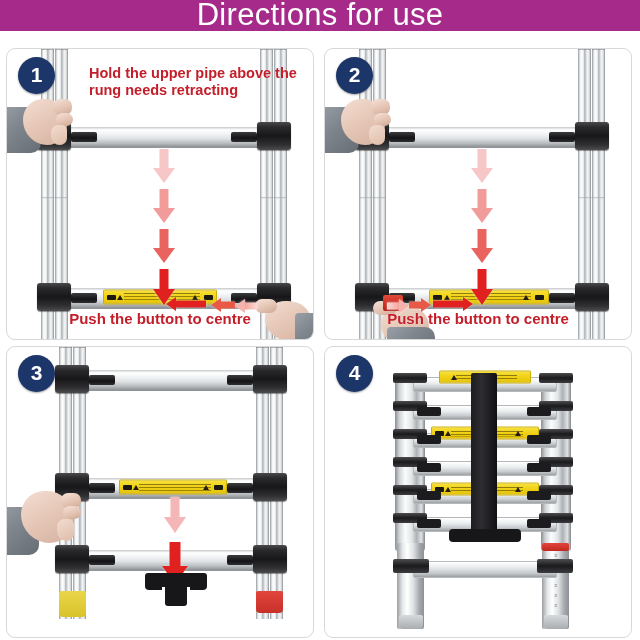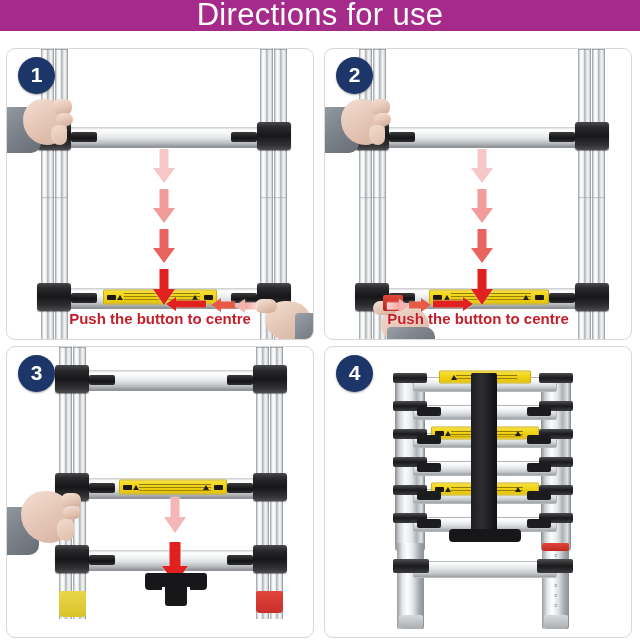"Hold the upper pipe above" div.caption { html: none -> <div>Hold the upper pipe above the rung needs retracting</div> }
